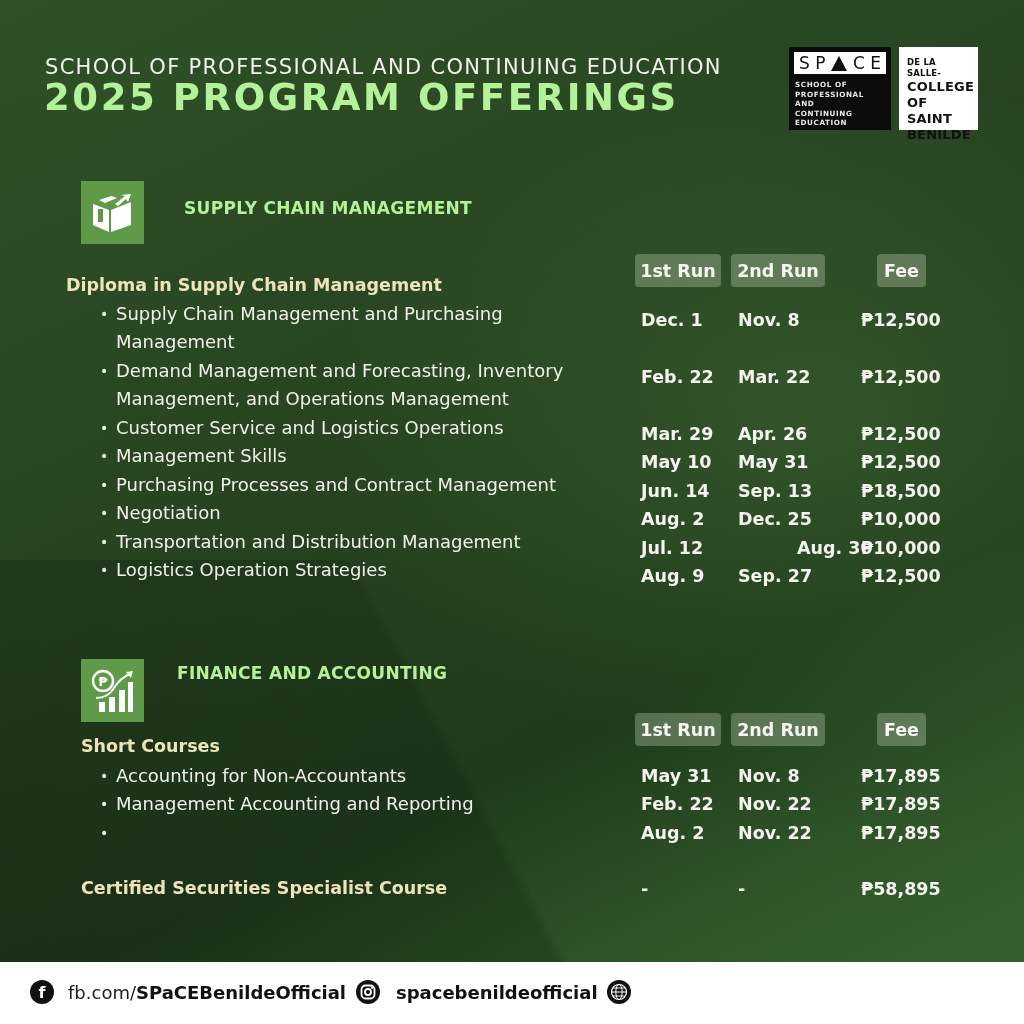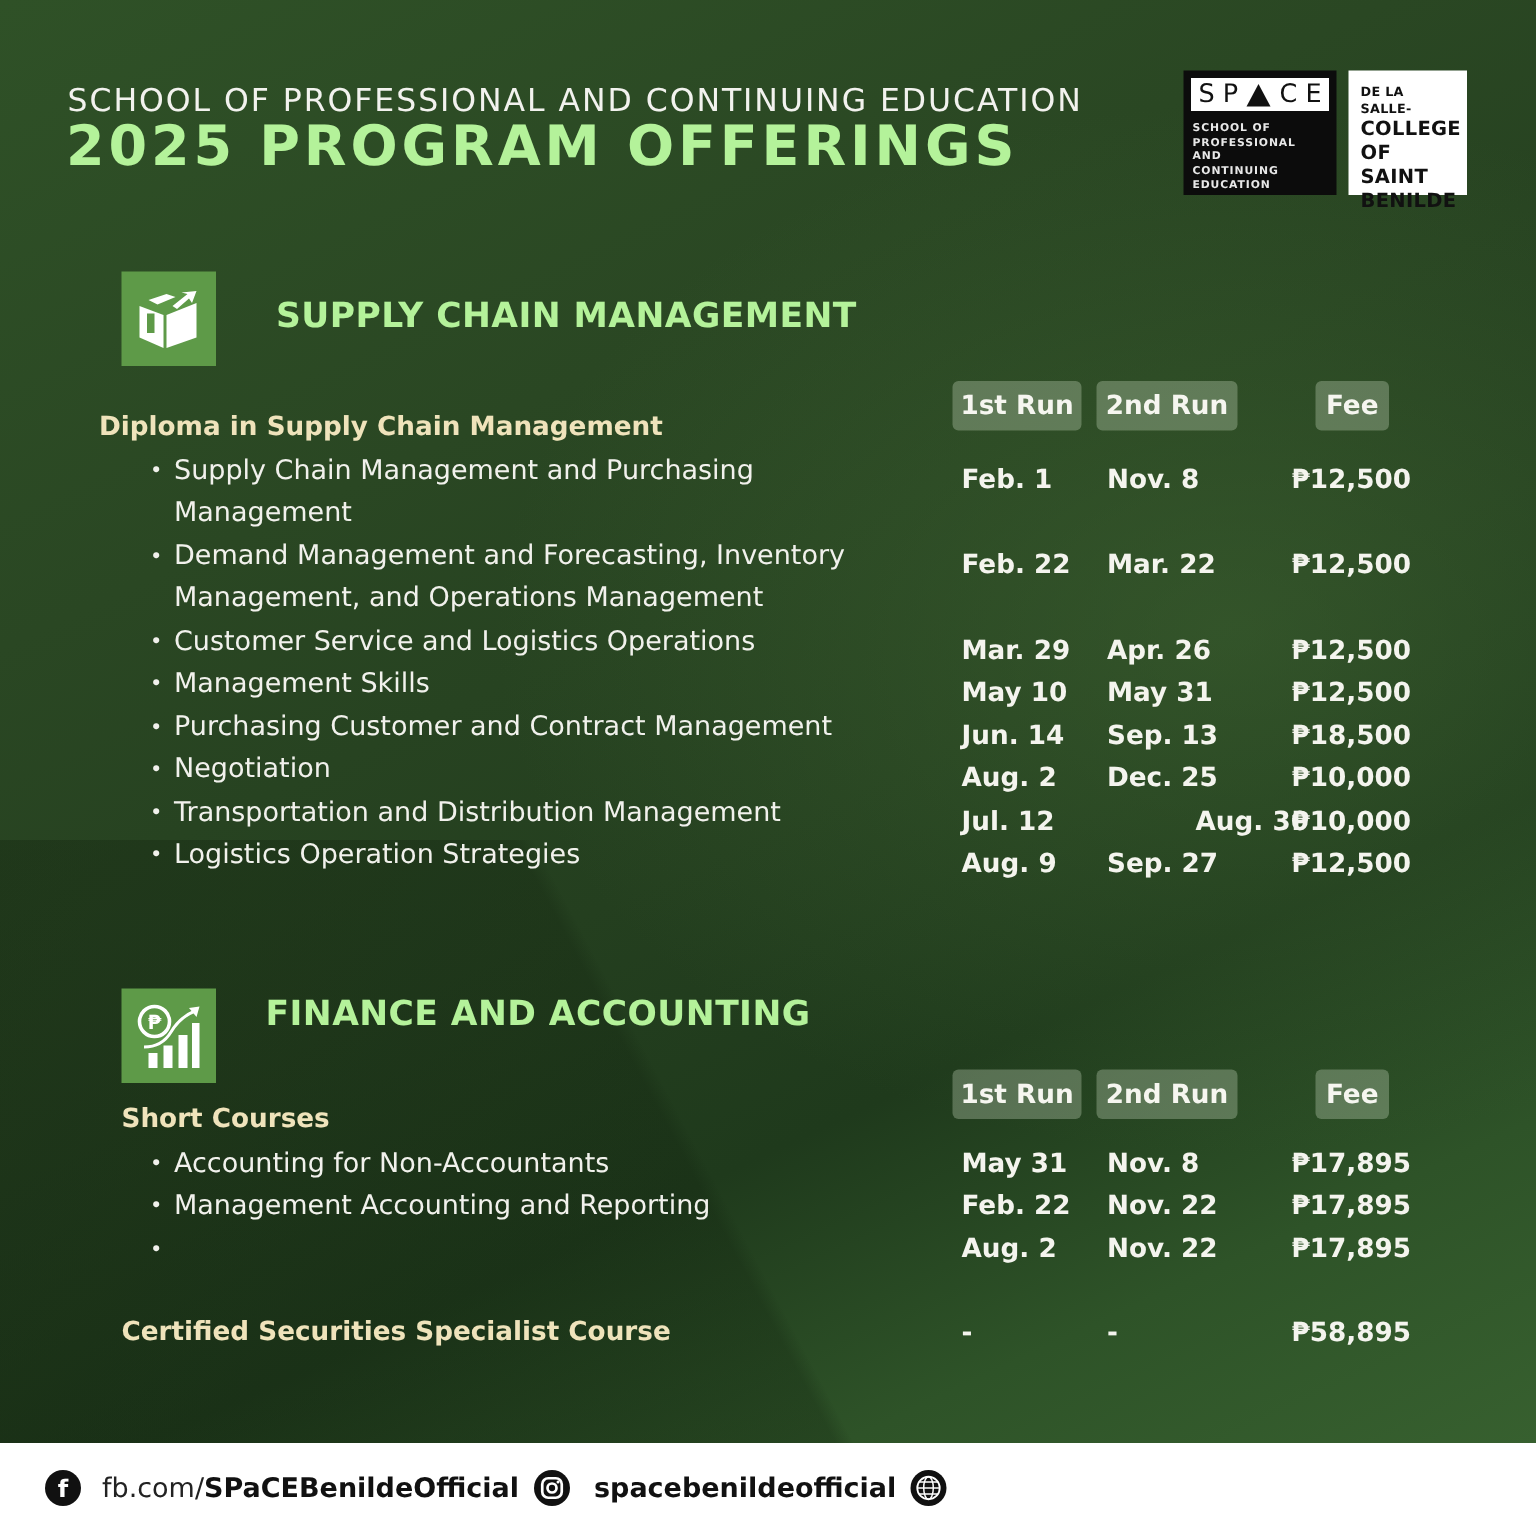"SUPPLY CHAIN MANAGEMENT" .sec-title { font-size: 23px -> 17px }
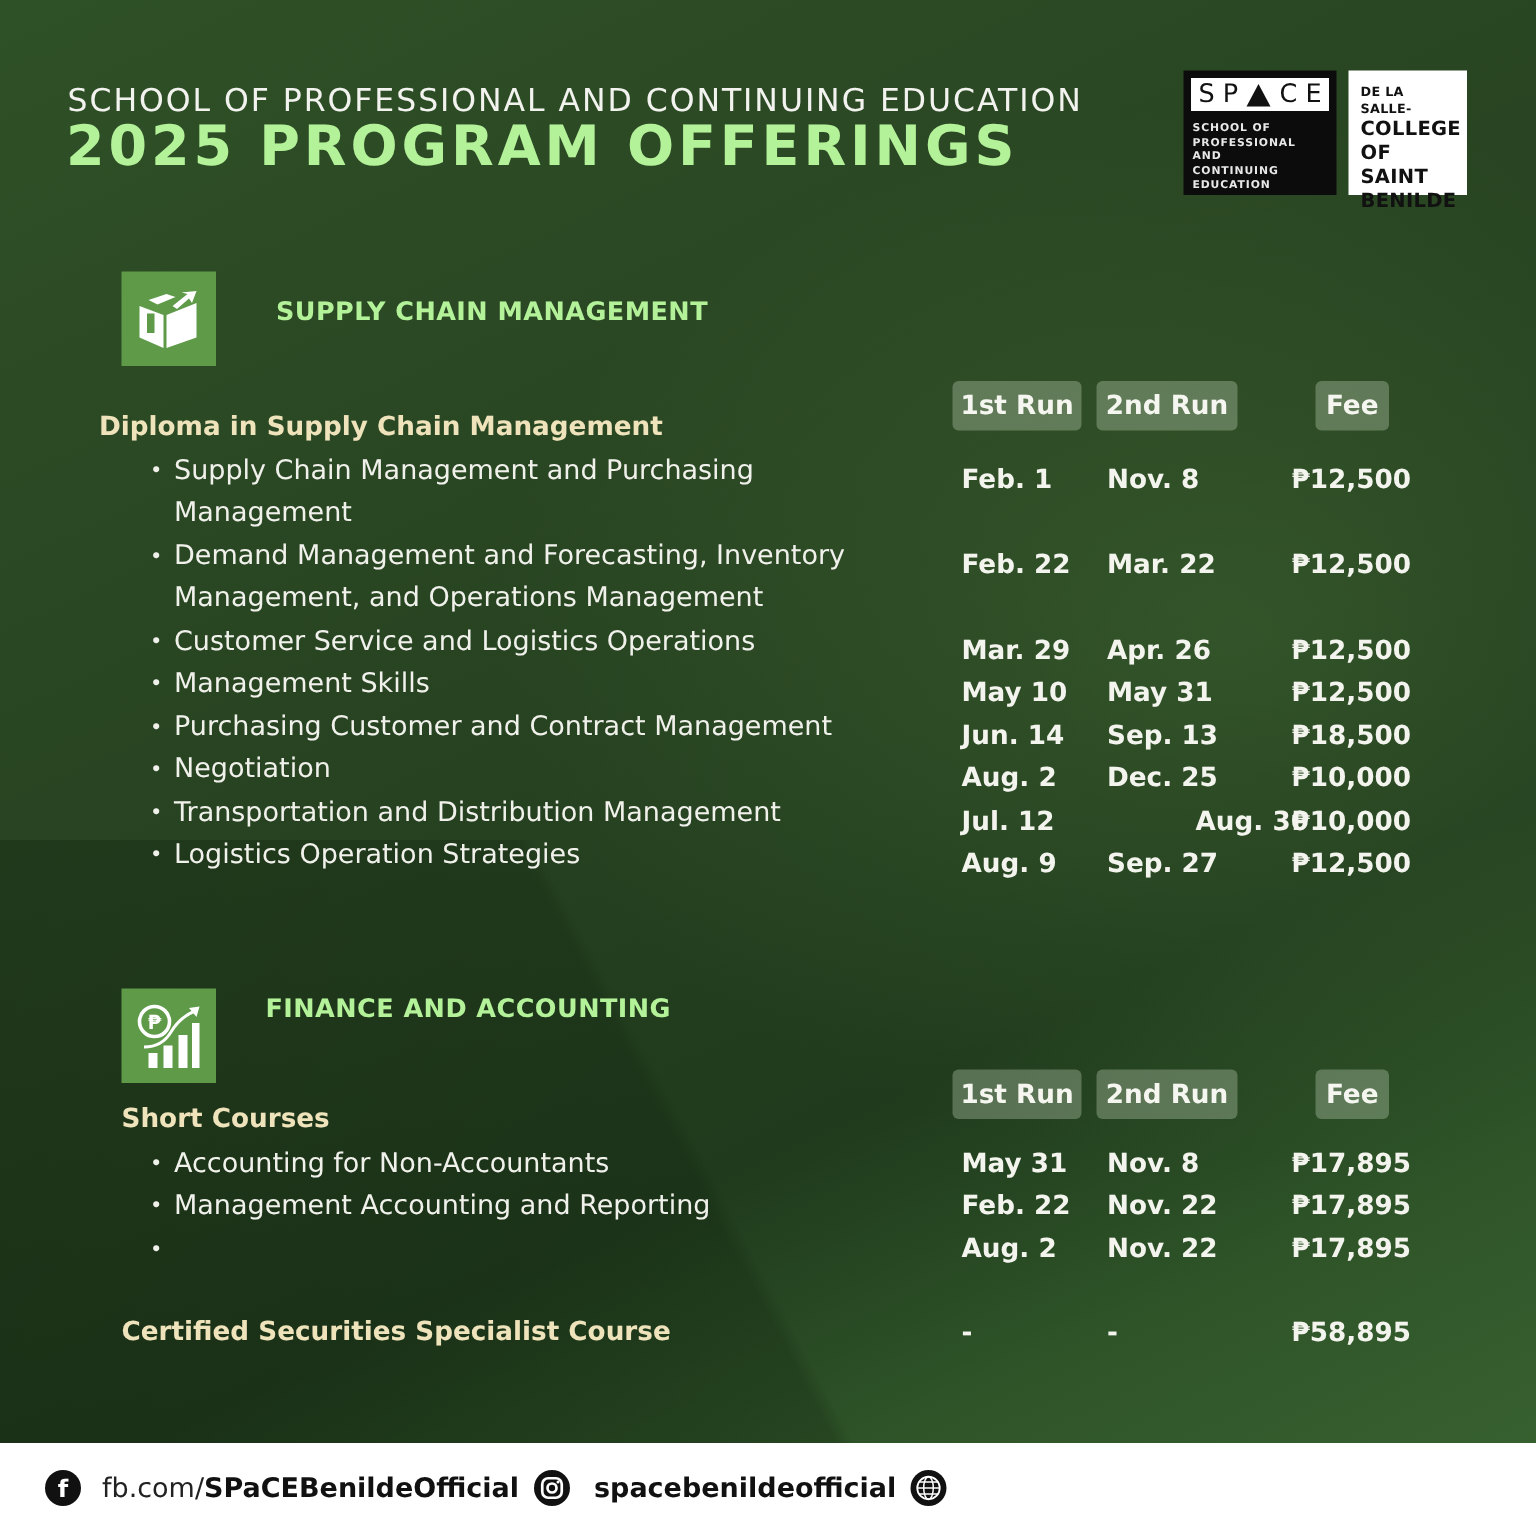"Feb. 1" div.abs { text: Feb -> Dec }
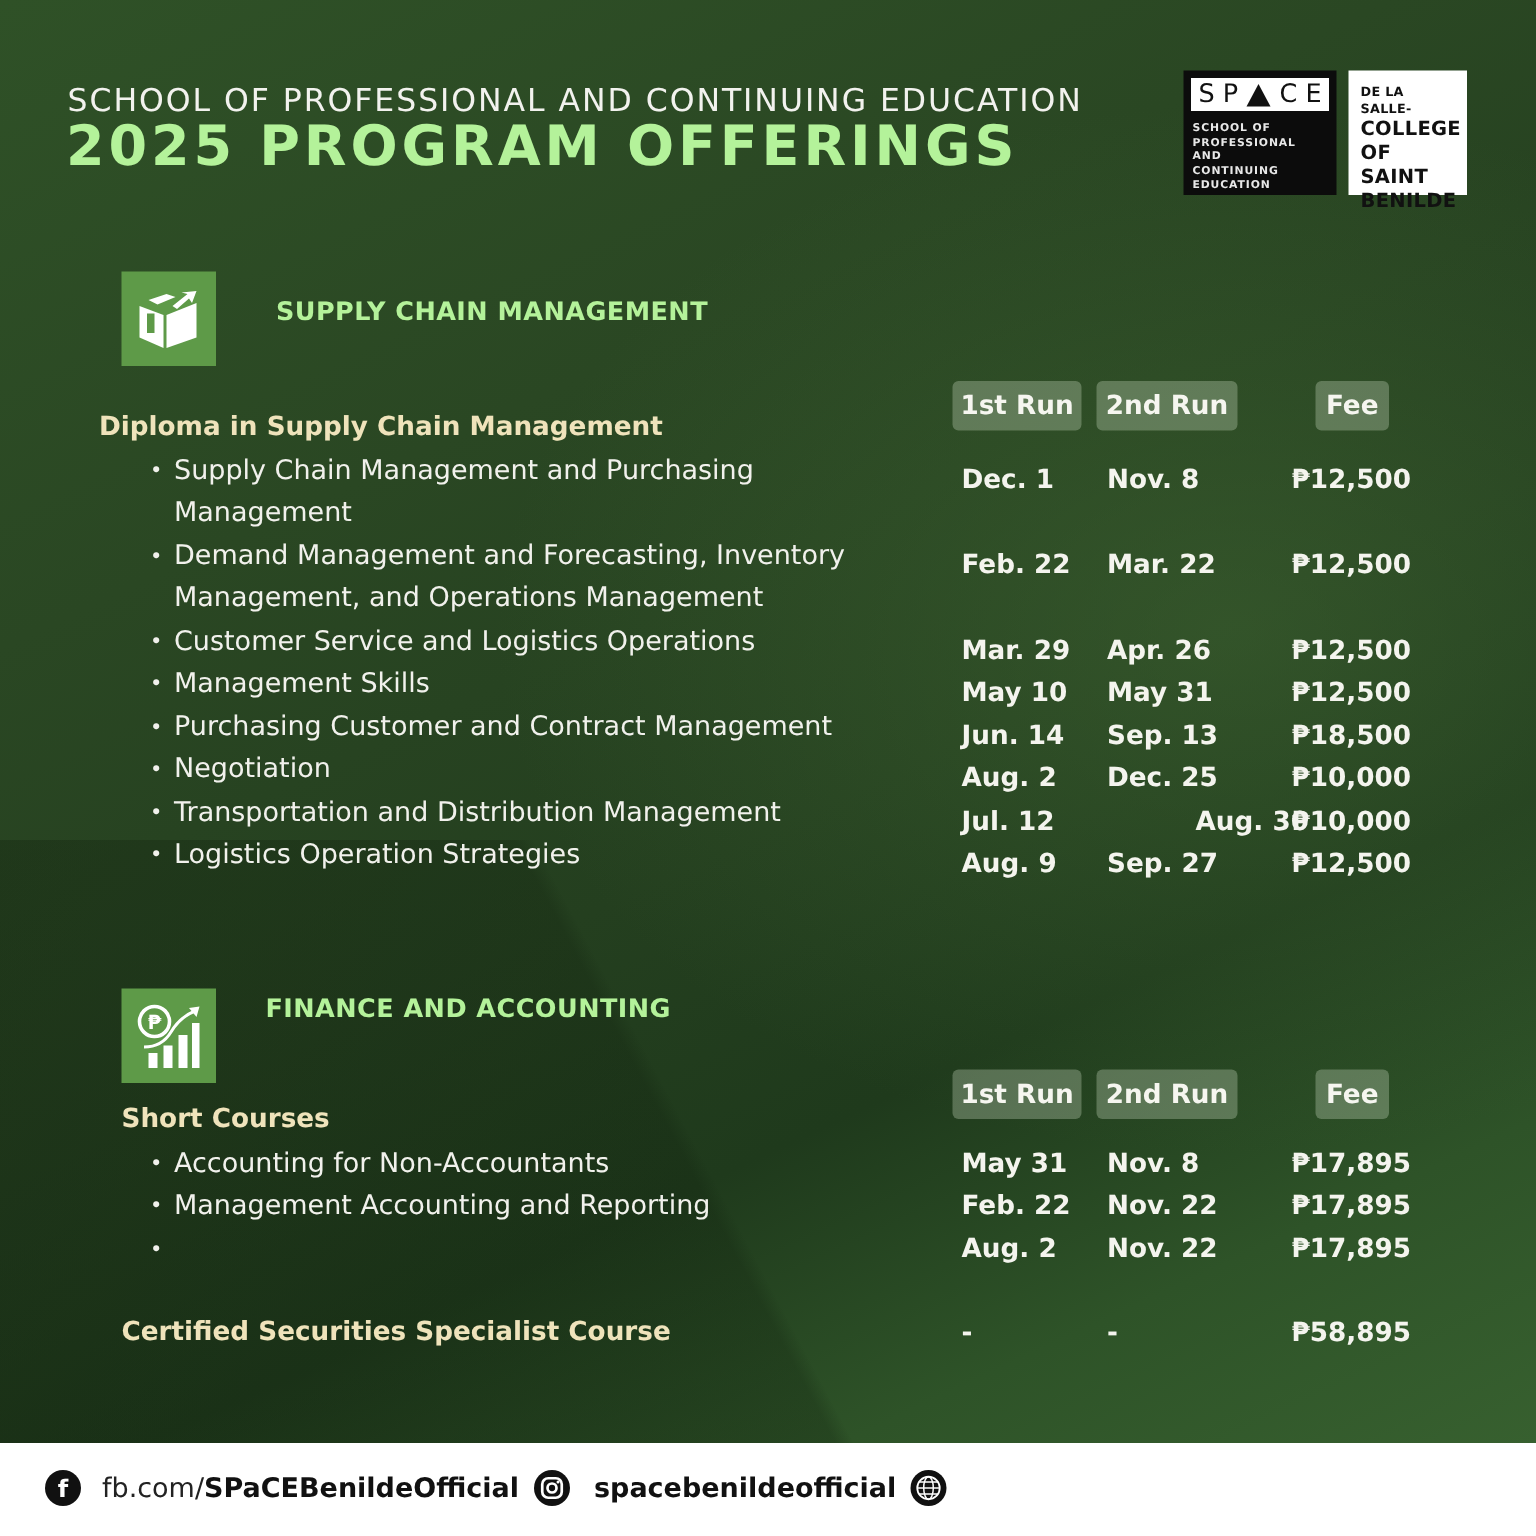"Purchasing Customer and Contract" span { text: Customer -> Processes }
